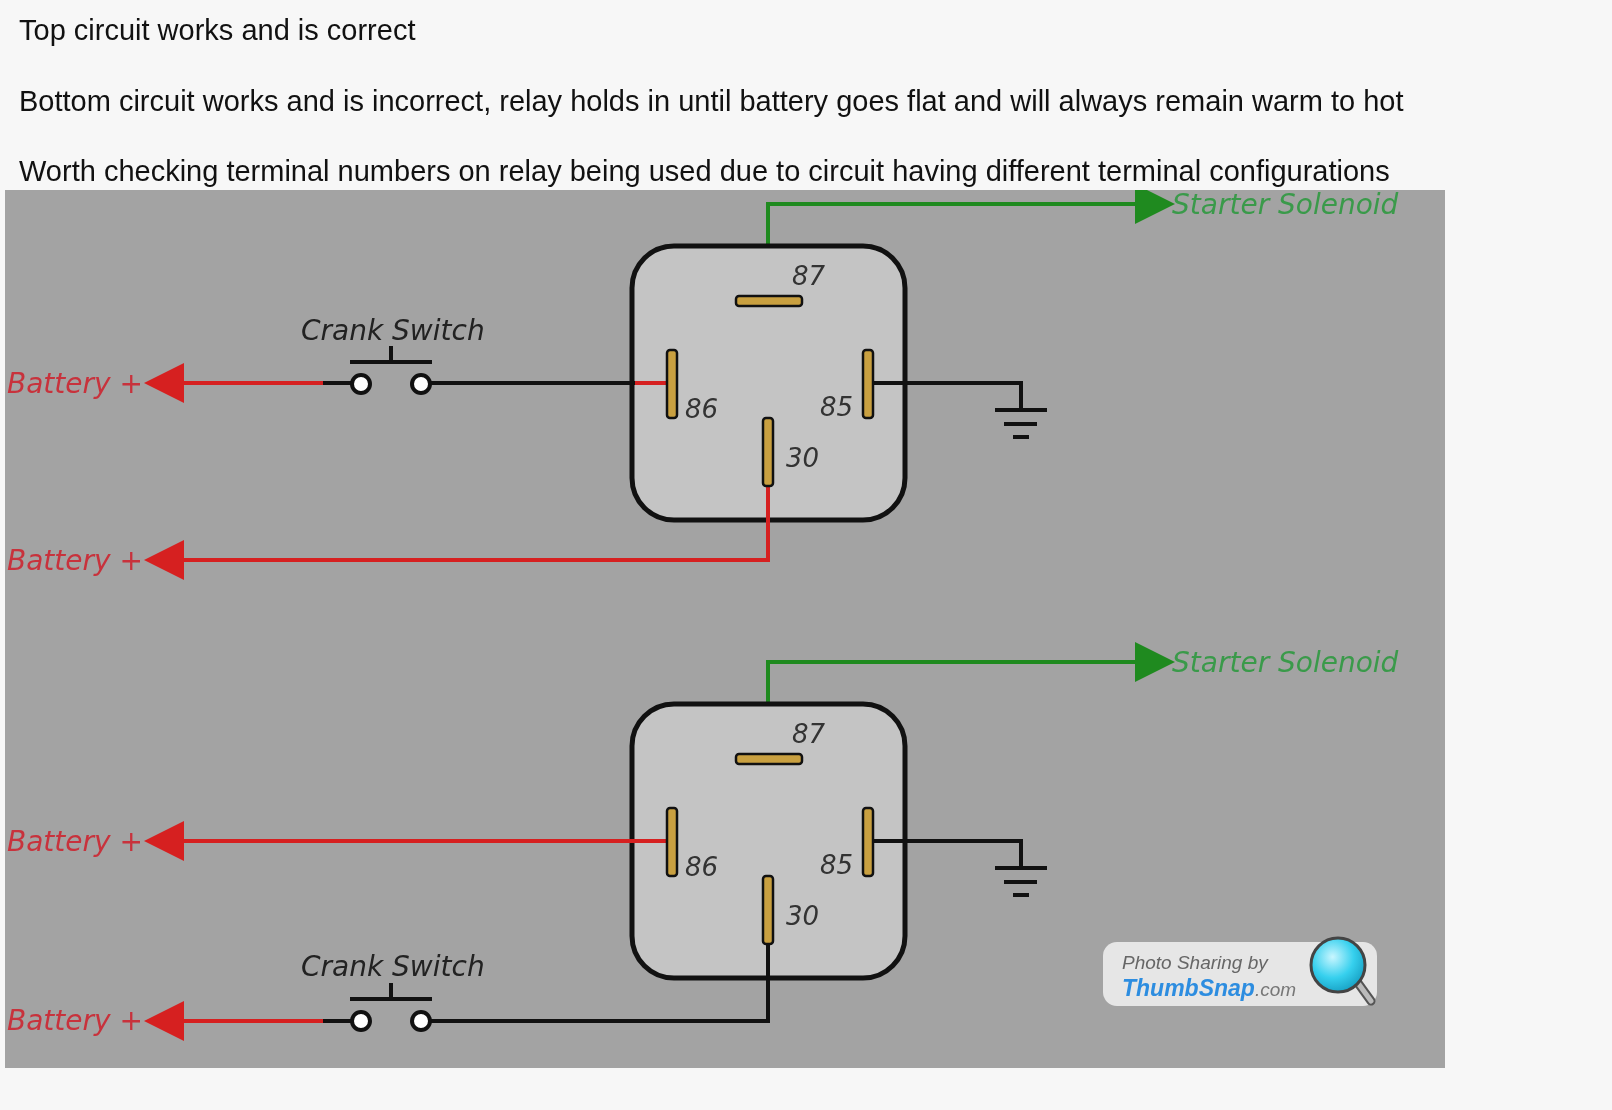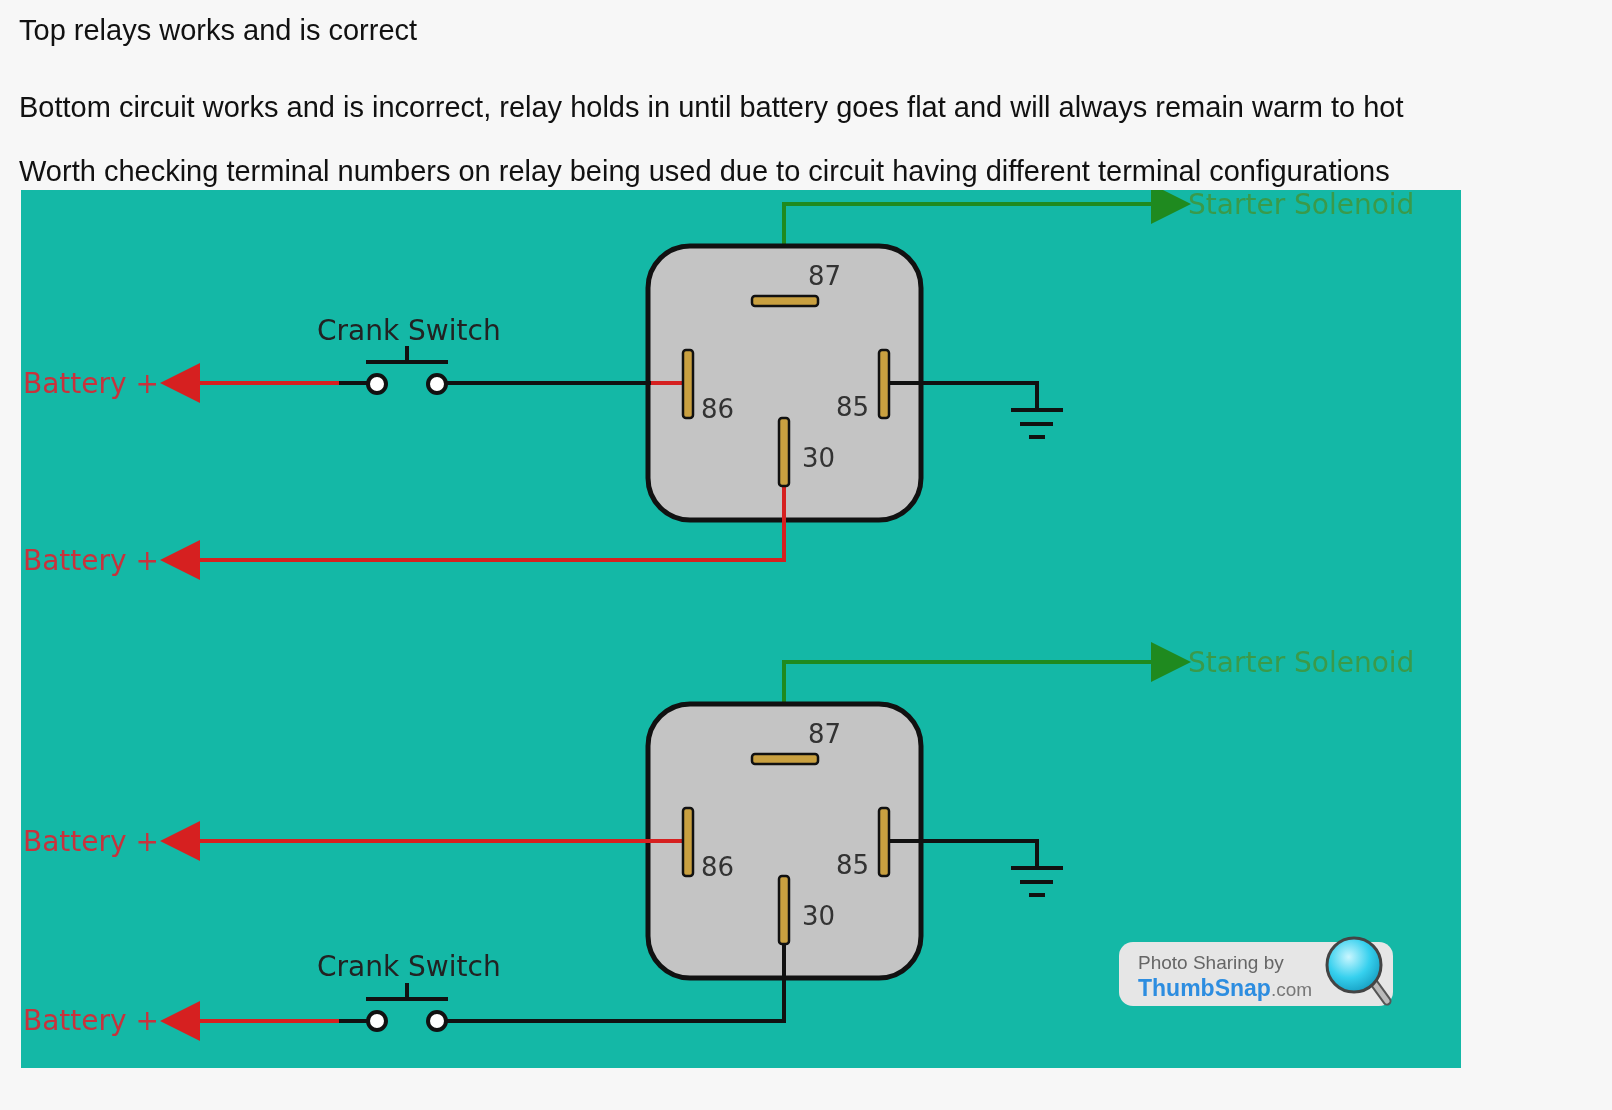"Top relays works and is" div.post-line { text: relays -> circuit }
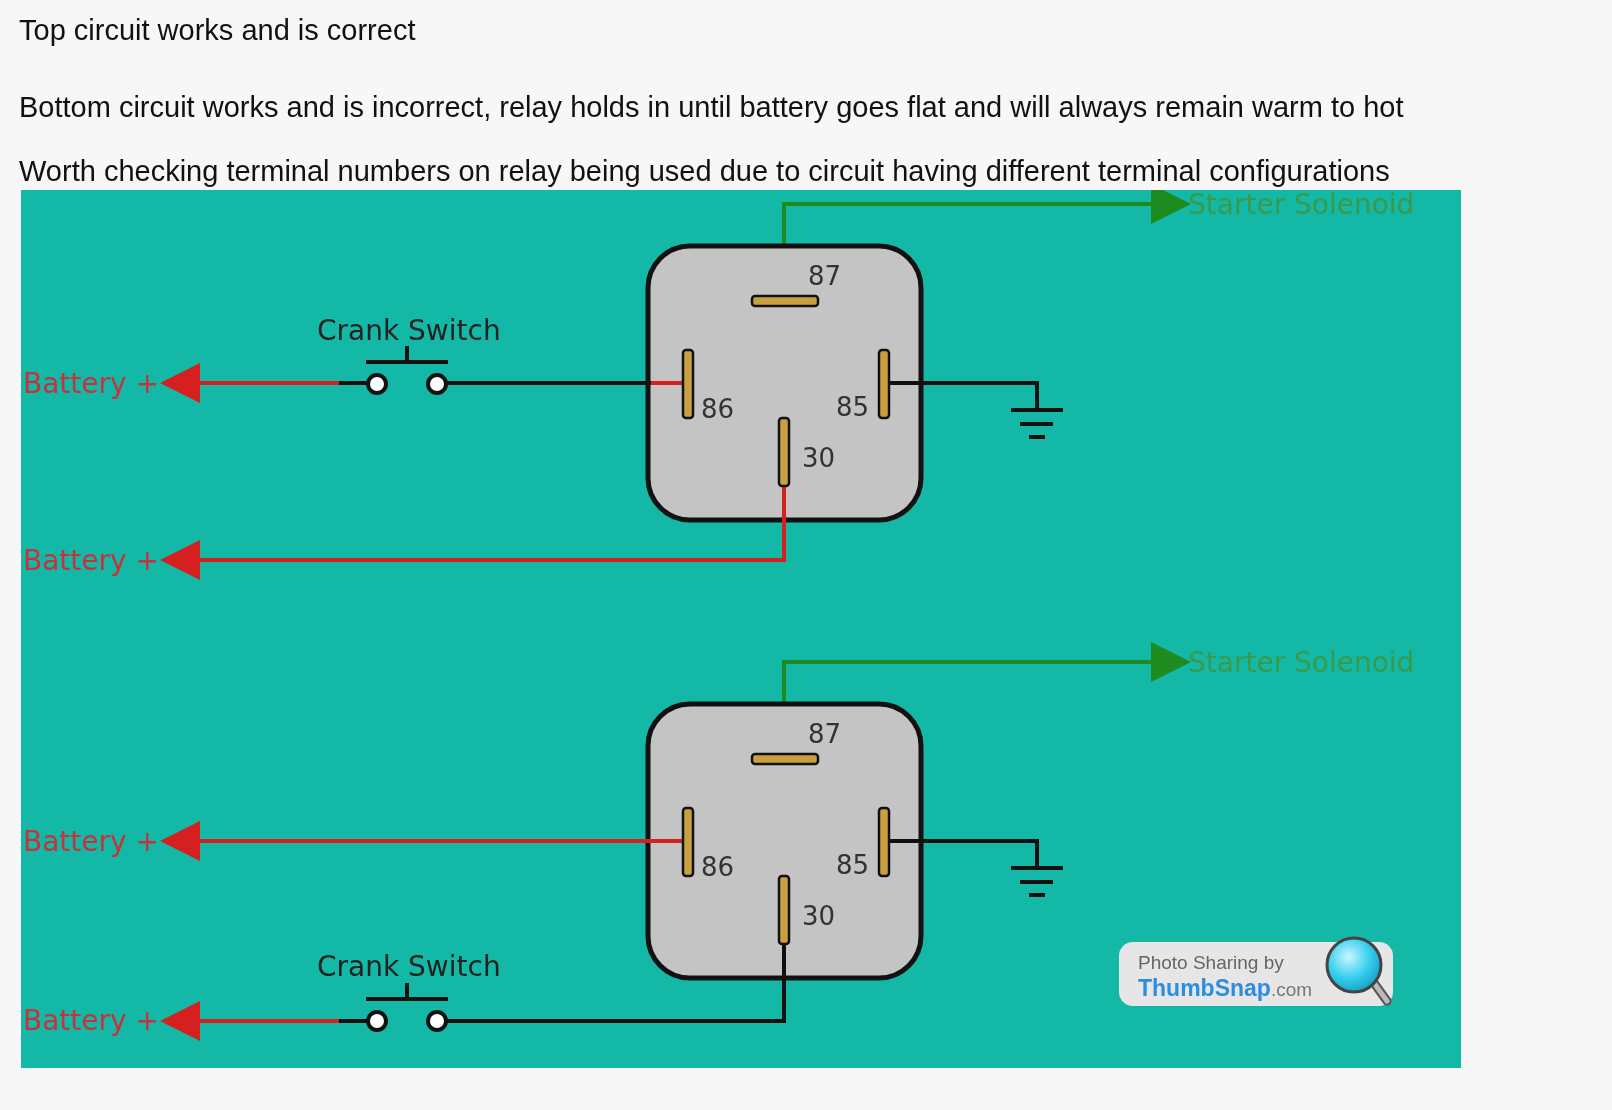"Bottom circuit works and is" #line-1 { margin-top: 6px -> none }
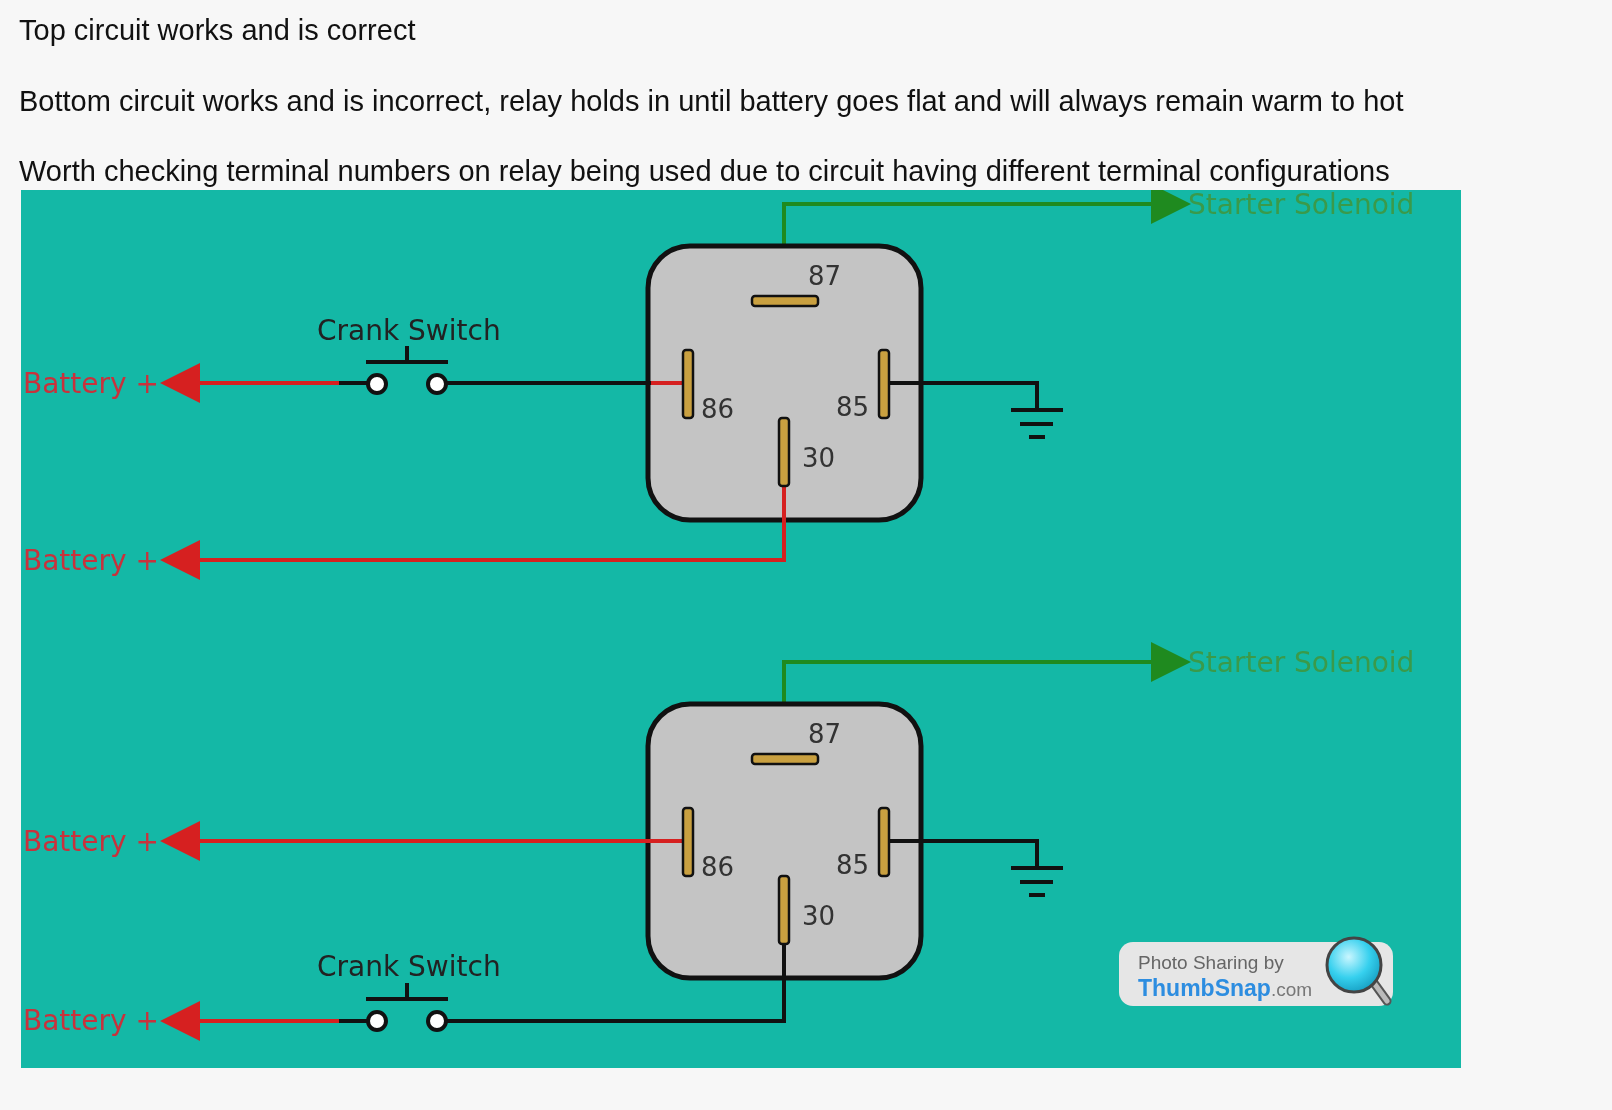"Starter Solenoid" .diagram { background: #14b8a6 -> #a3a3a3; font-style: none -> italic; left: 21px -> 5px }
